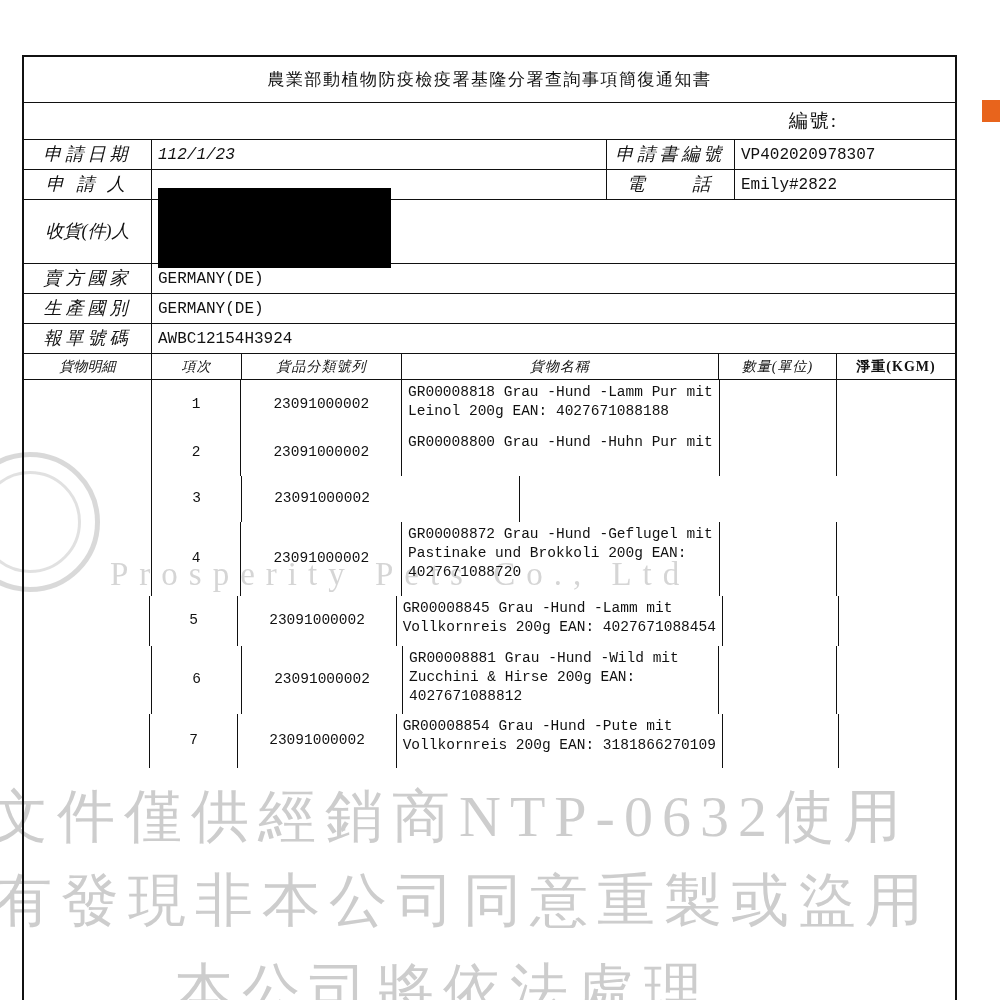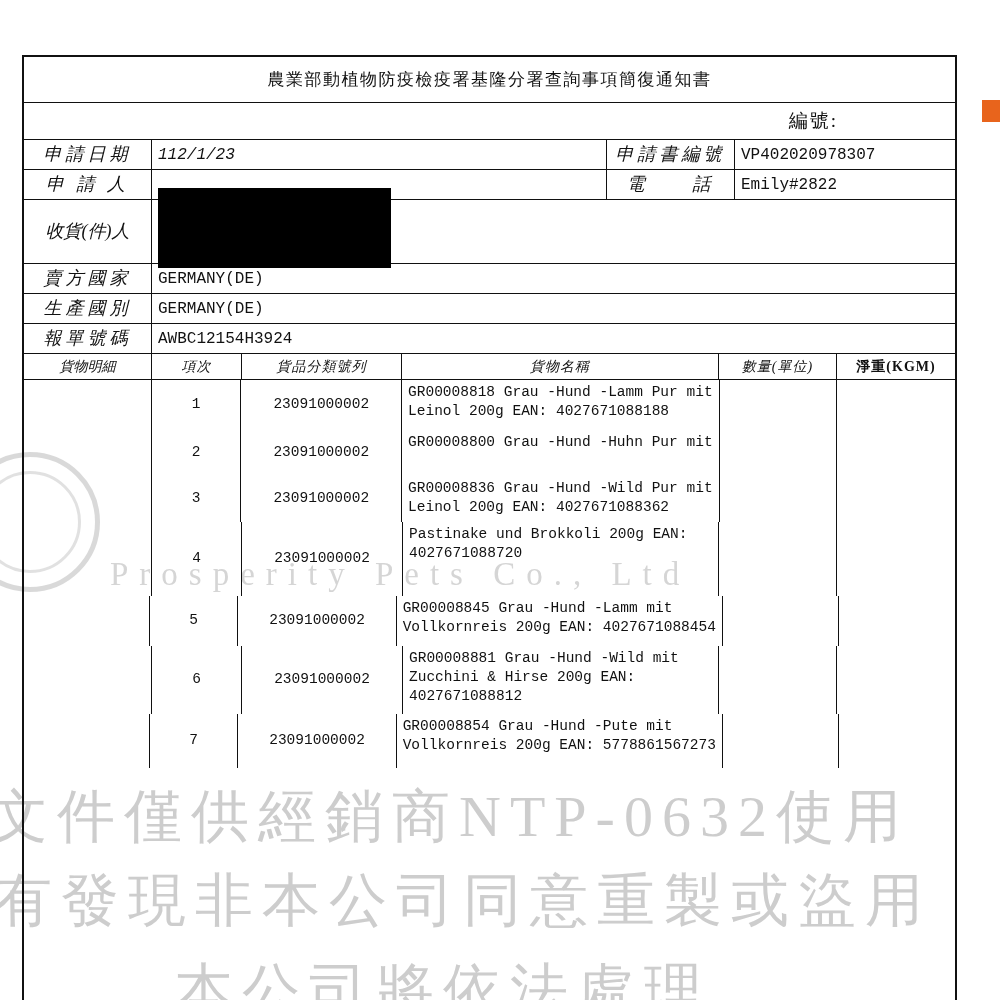"GR00008836 Grau -Hund -Wild Pur" div.cell { html: <div> <span>GR00008836 Grau -Hund -Wild Pur mit</span> <span>Leinol 200g EAN: 4027671088362</span> </div> -> none }
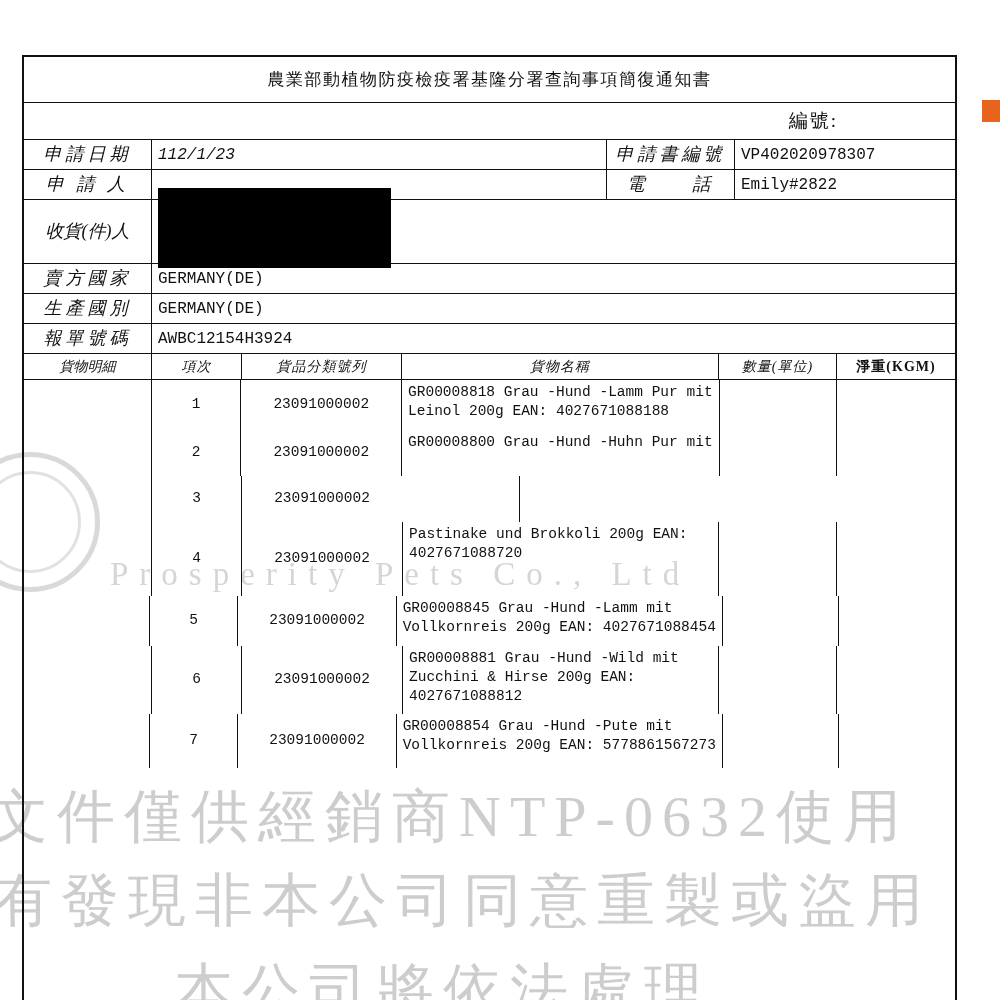"GR00008872 Grau -Hund -Geflugel mit" span.name-line { html: none -> <span>GR00008872 Grau -Hund -Geflugel mit</span> }
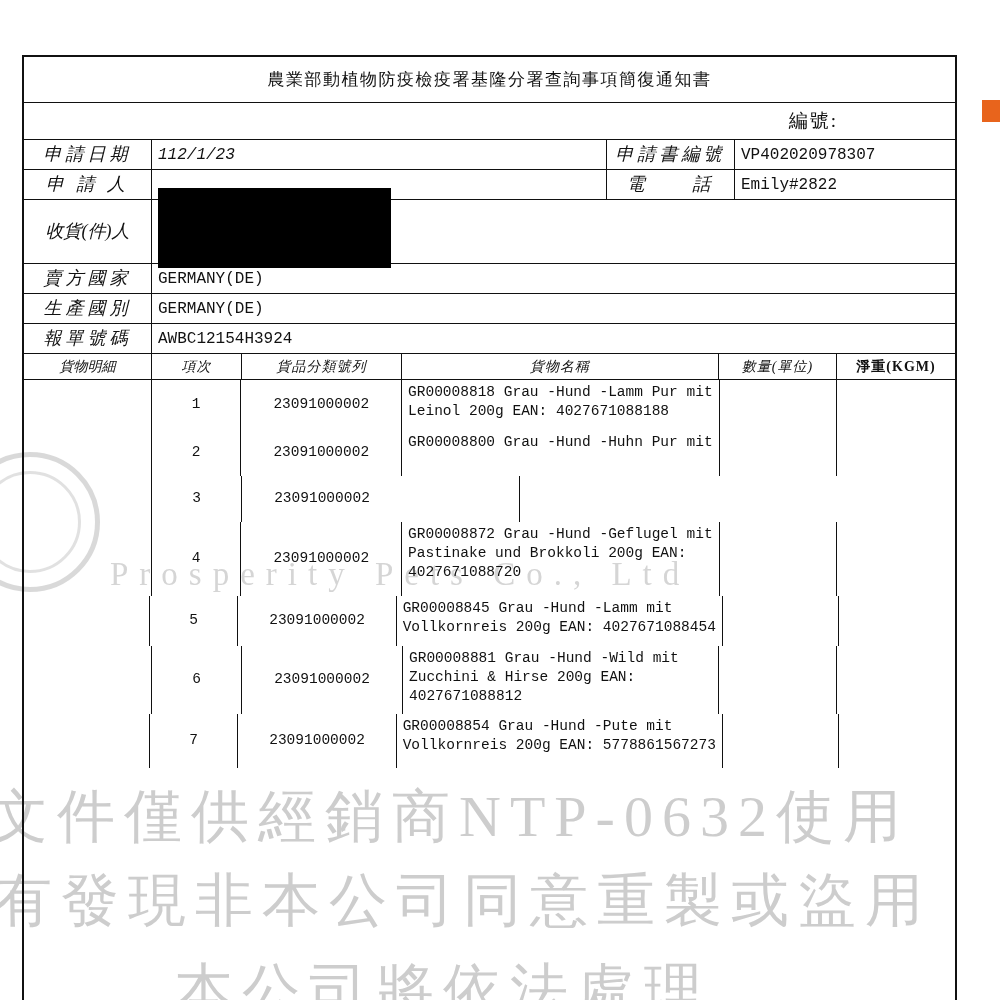"Vollkornreis 200g EAN: 5778861567273" span.name-line { text: 5778861567273 -> 3181866270109 }
